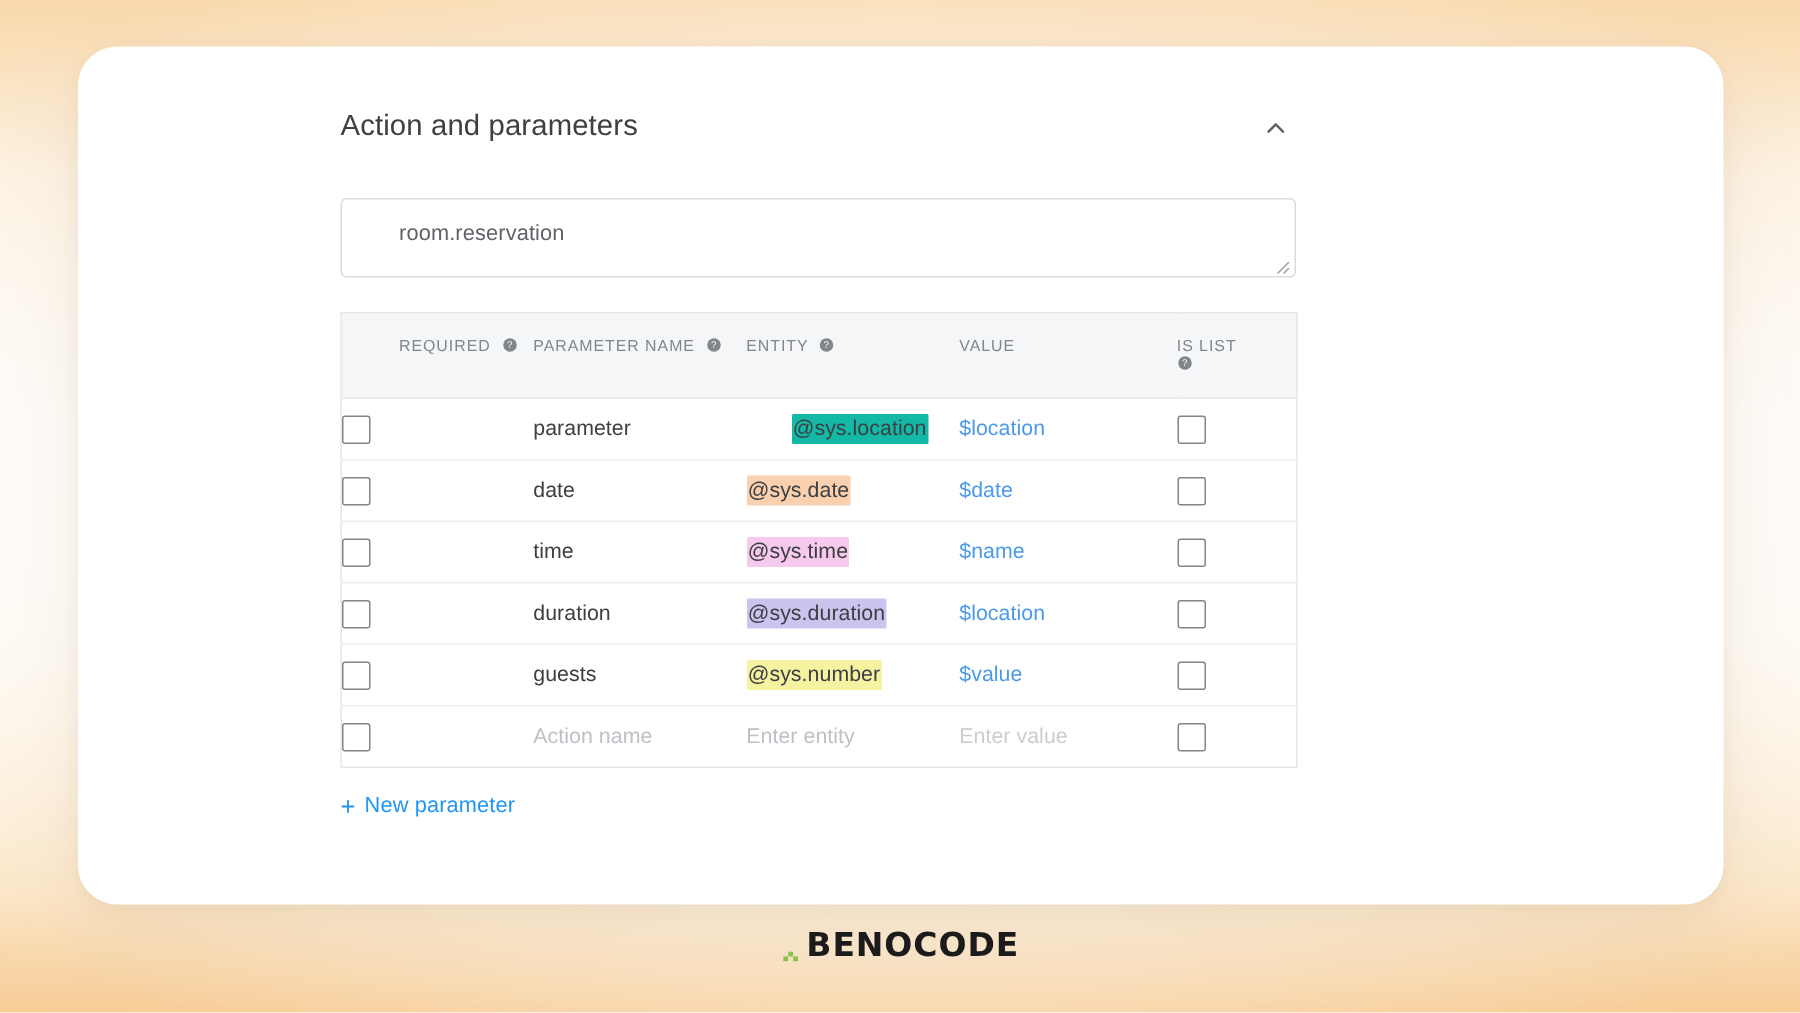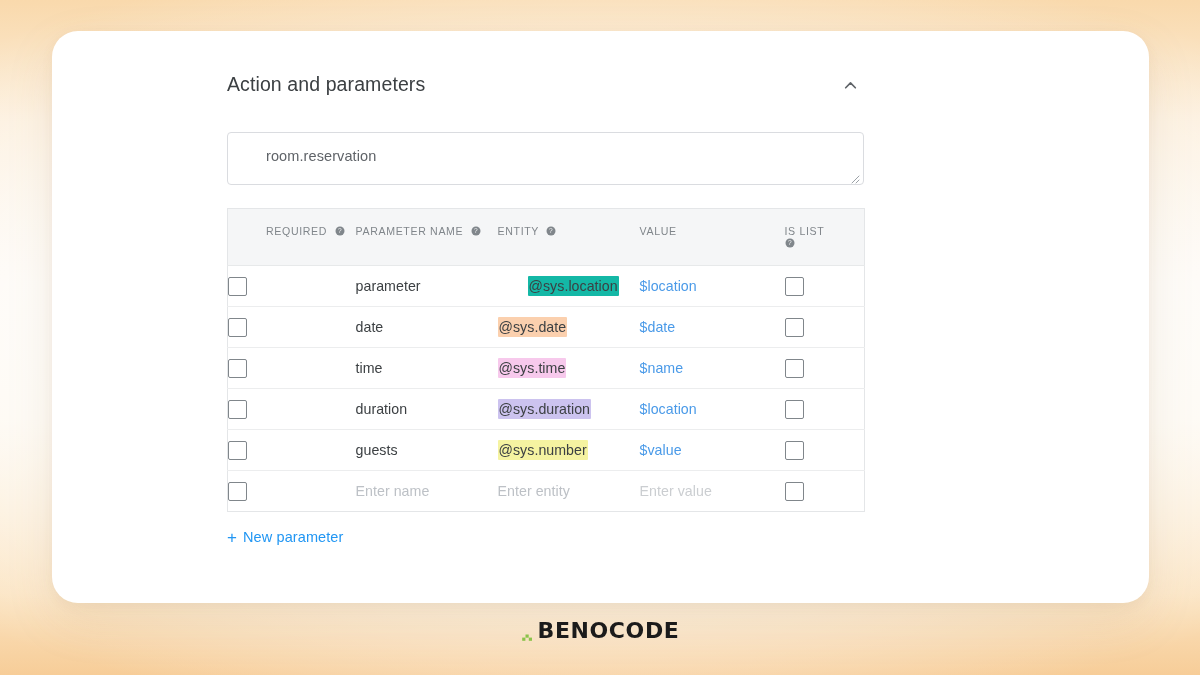"Enter name" span.placeholder { text: Enter -> Action }
